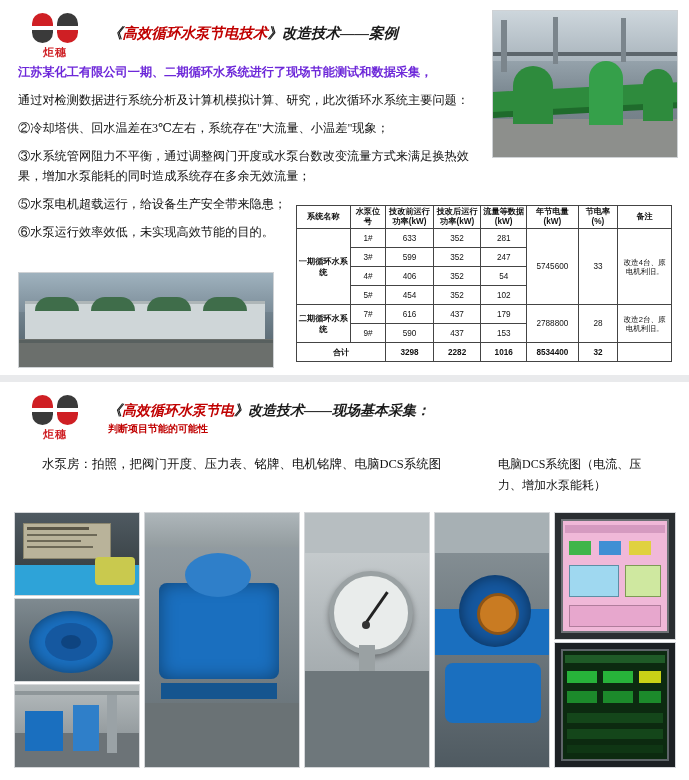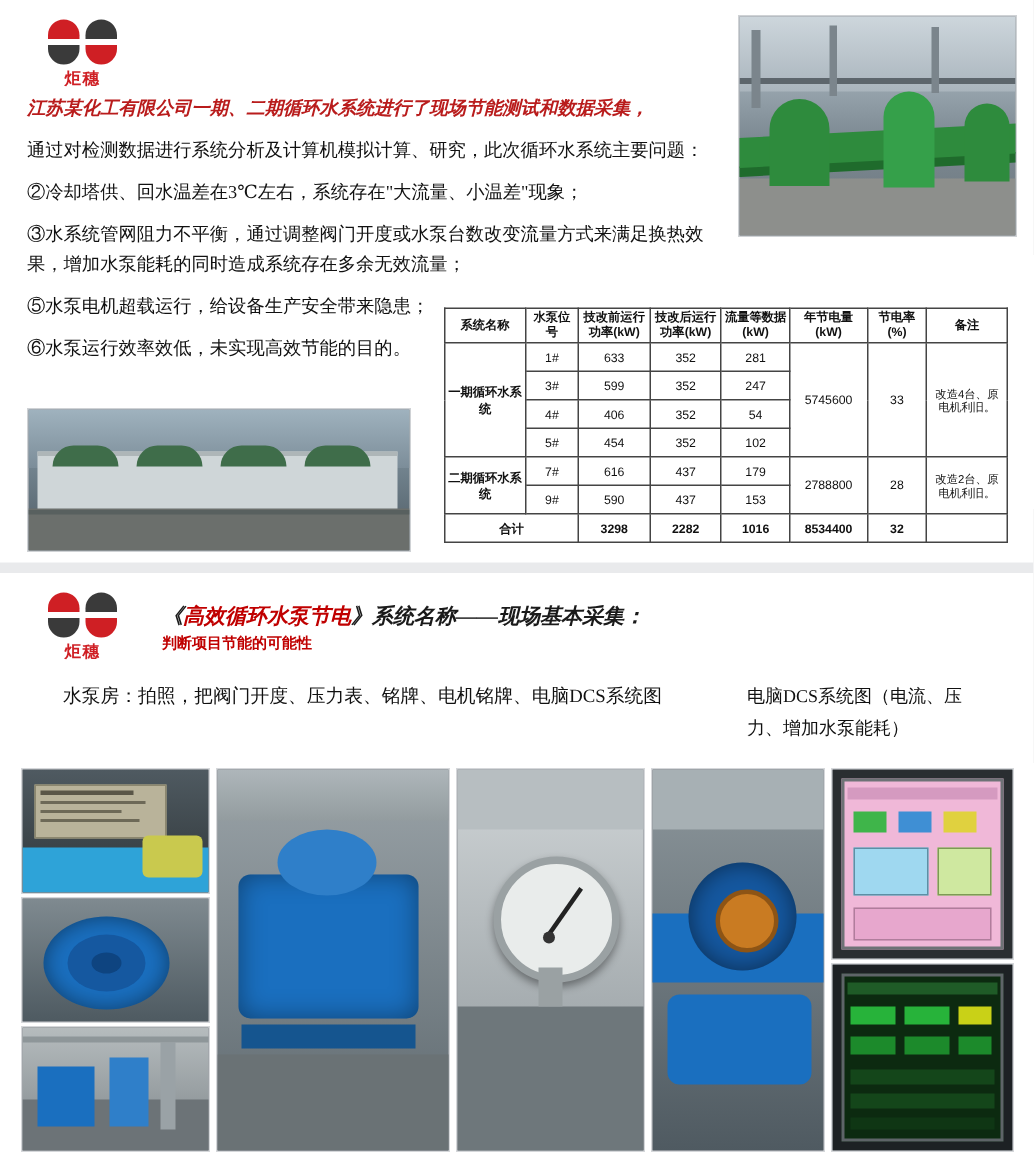"《高效循环水泵节电技术》改造技术——案例" div.s1-title { html: none -> <div> <span>《</span><span>高效循环水泵节电技术</span><span>》改造技术——案例</span> </div> }
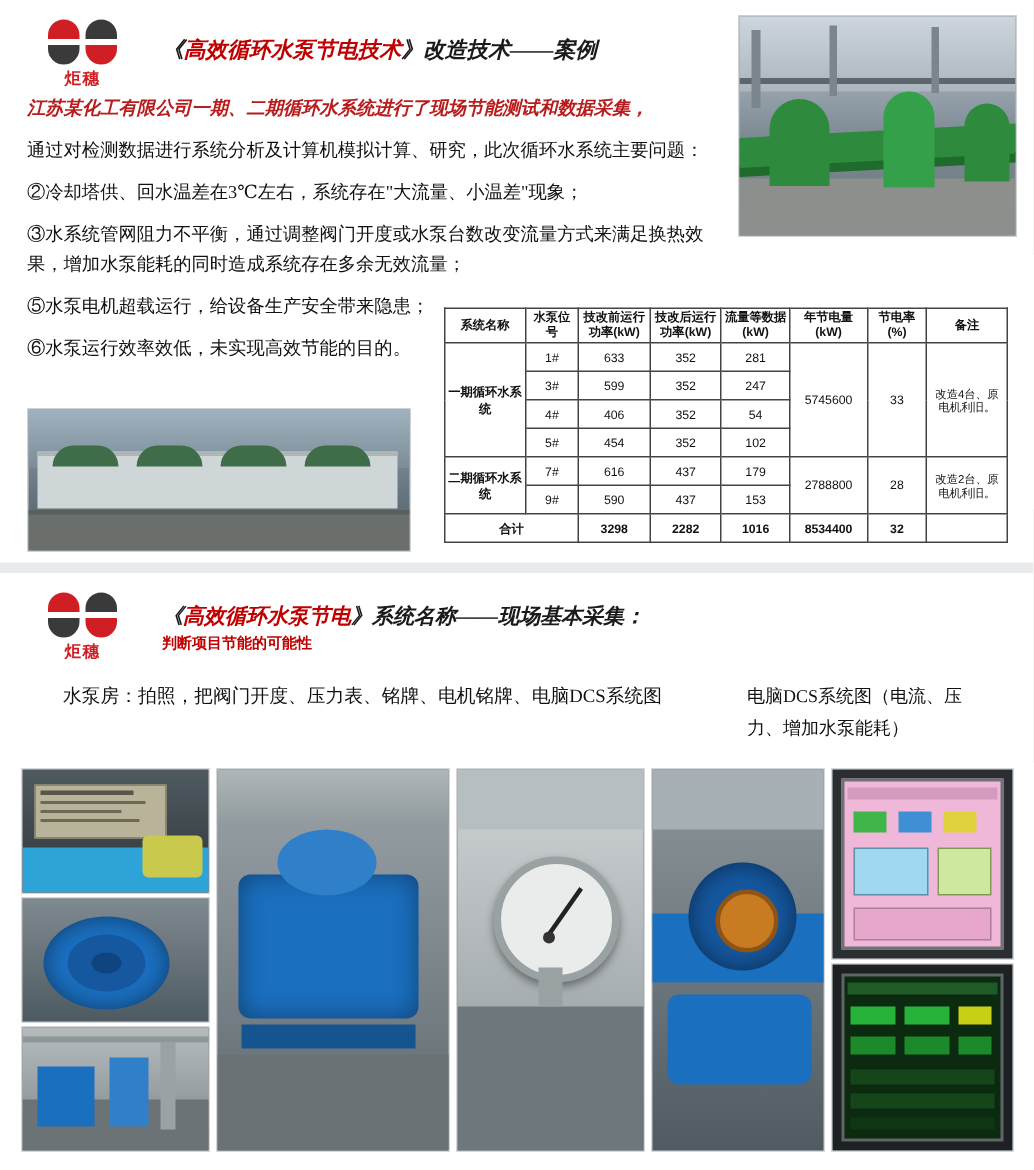"江苏某化工有限公司一期、二期循环水系统进行了现场节能测试和数据采集，" .s1-body .lead { color: #b91c1c -> #6d28d9; font-style: italic -> none }
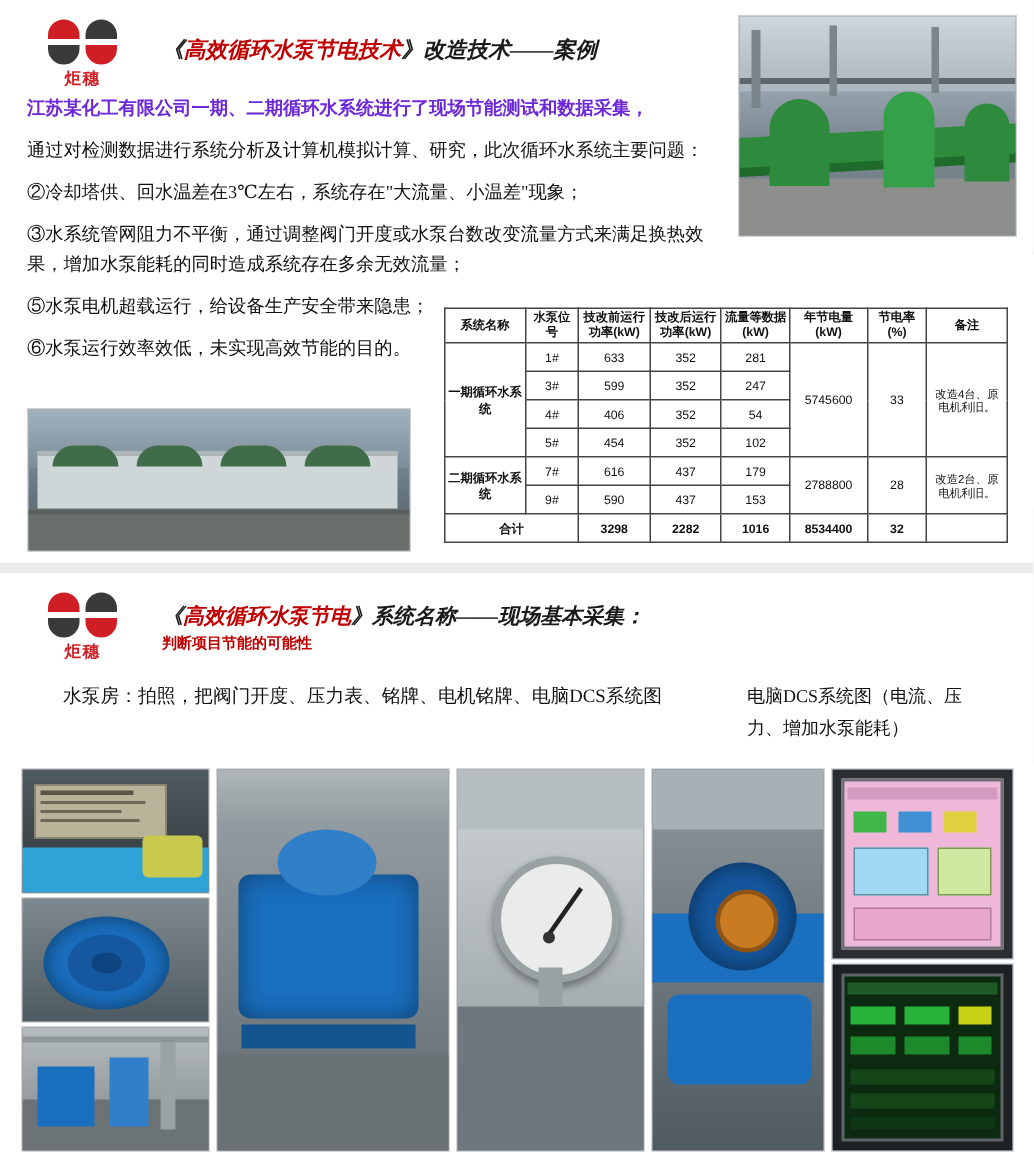"》系统名称——现场基本采集：" span { text: 系统名称 -> 改造技术 }
